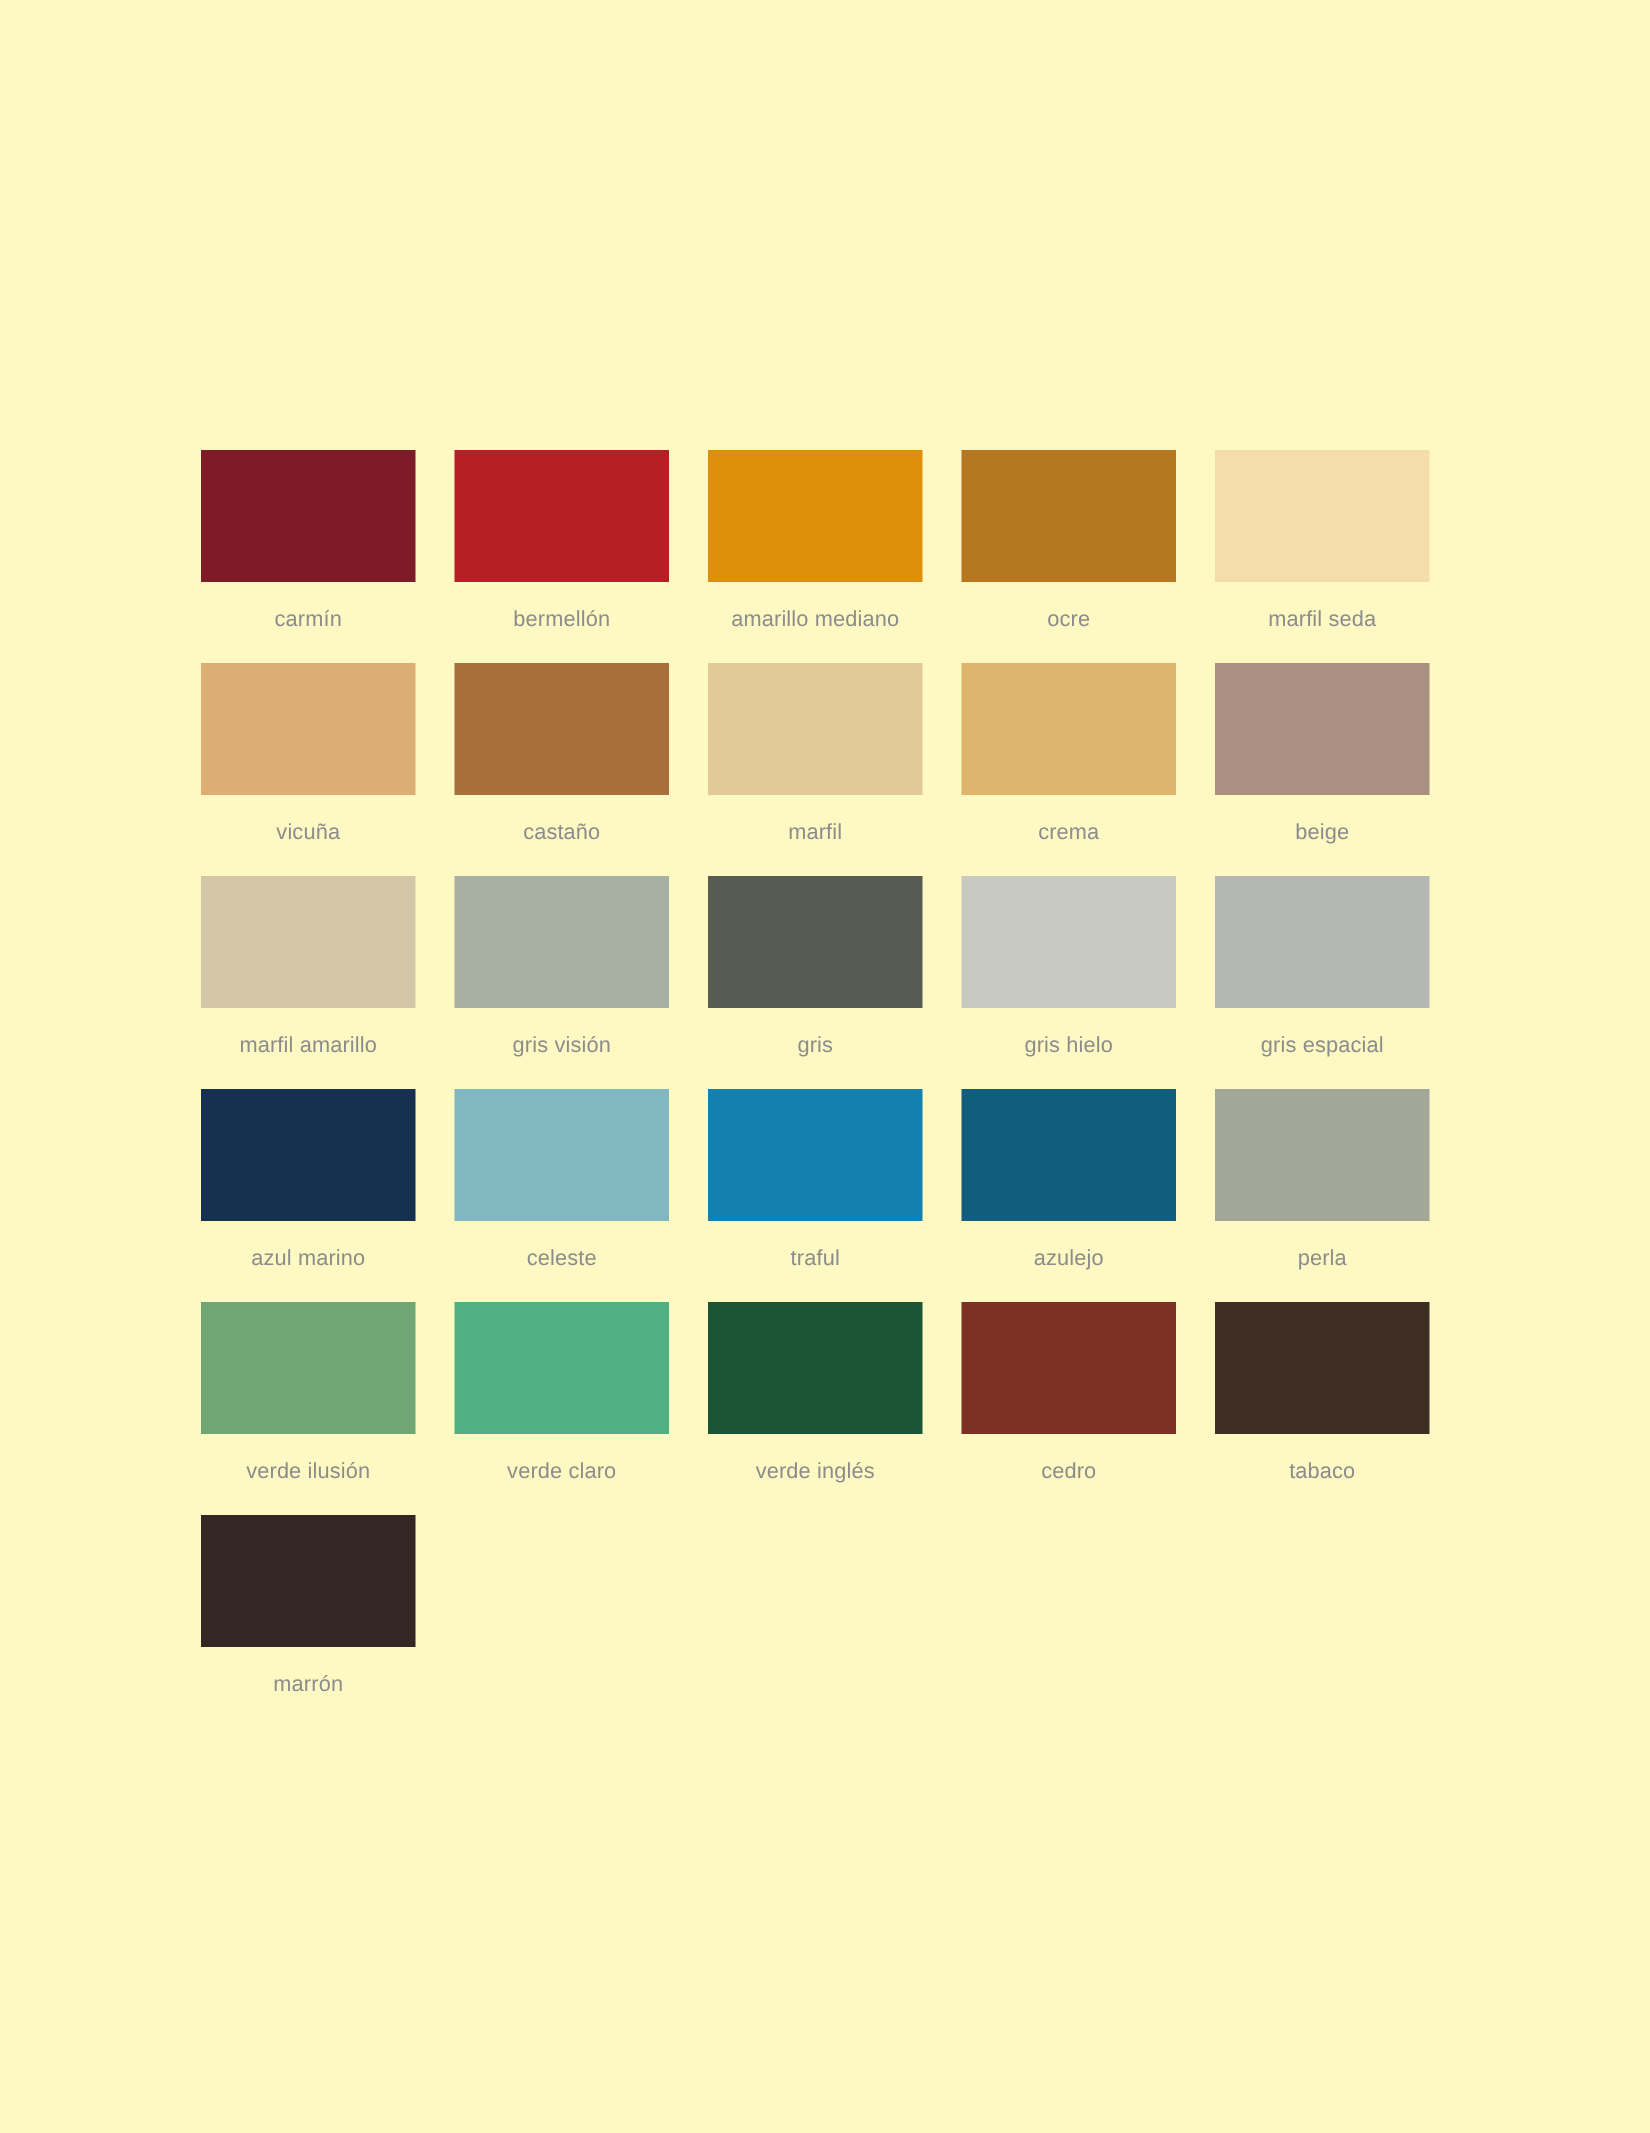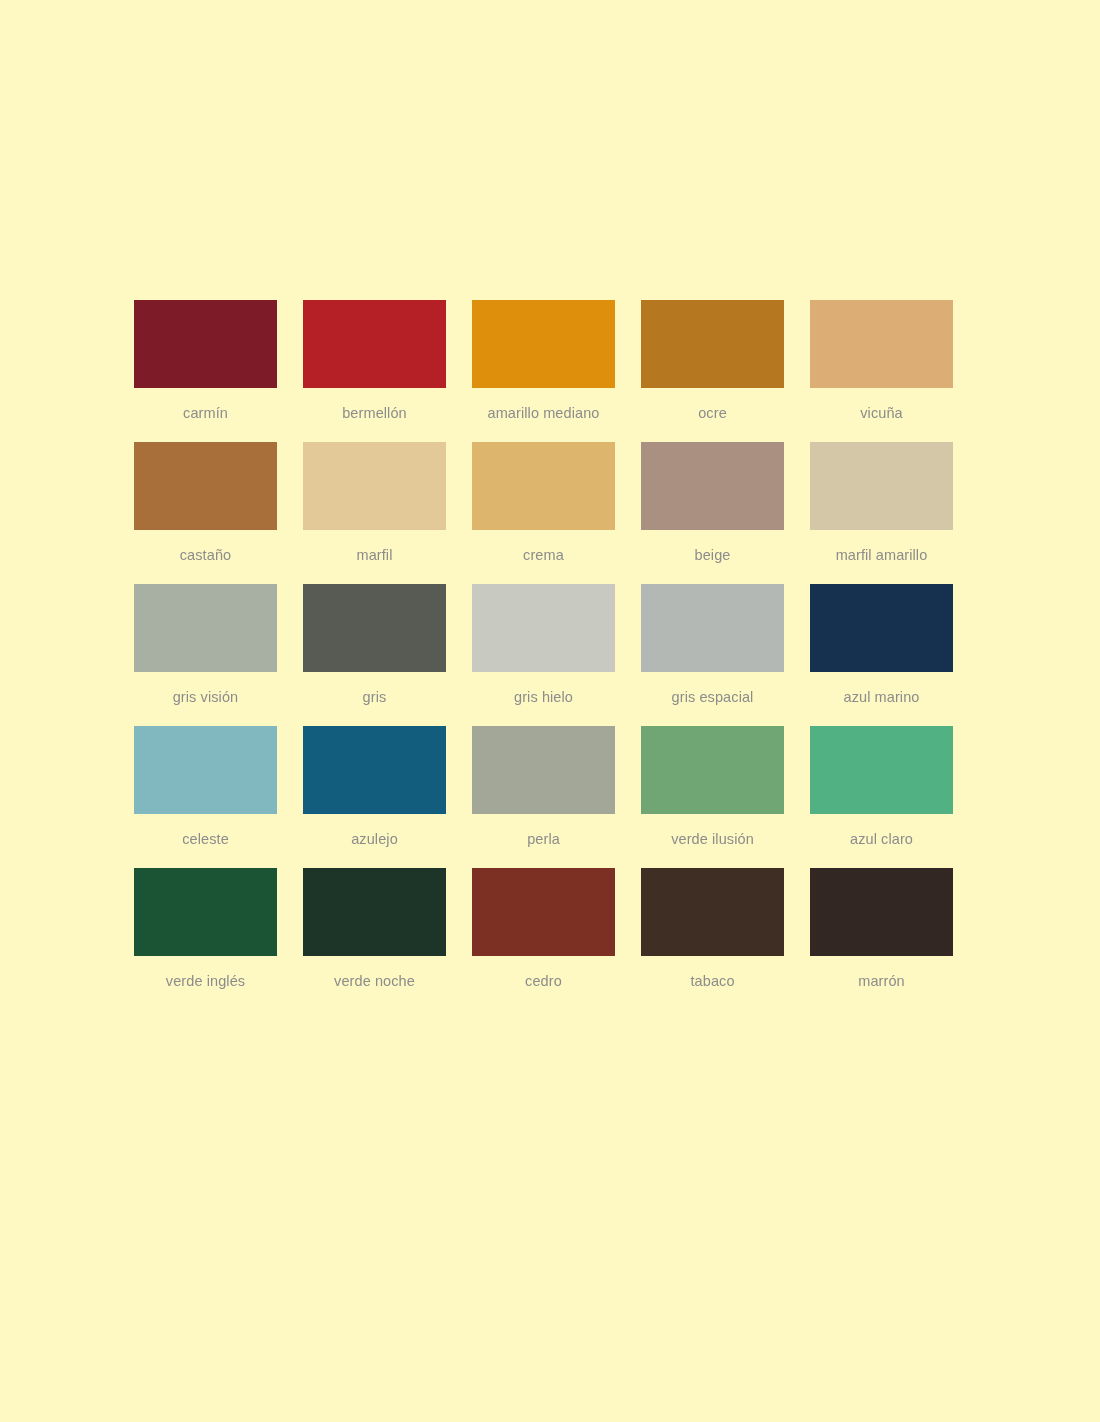"marfil seda" div.swatch-cell { html: none -> <div> <span></span> <span>marfil seda</span> </div> }
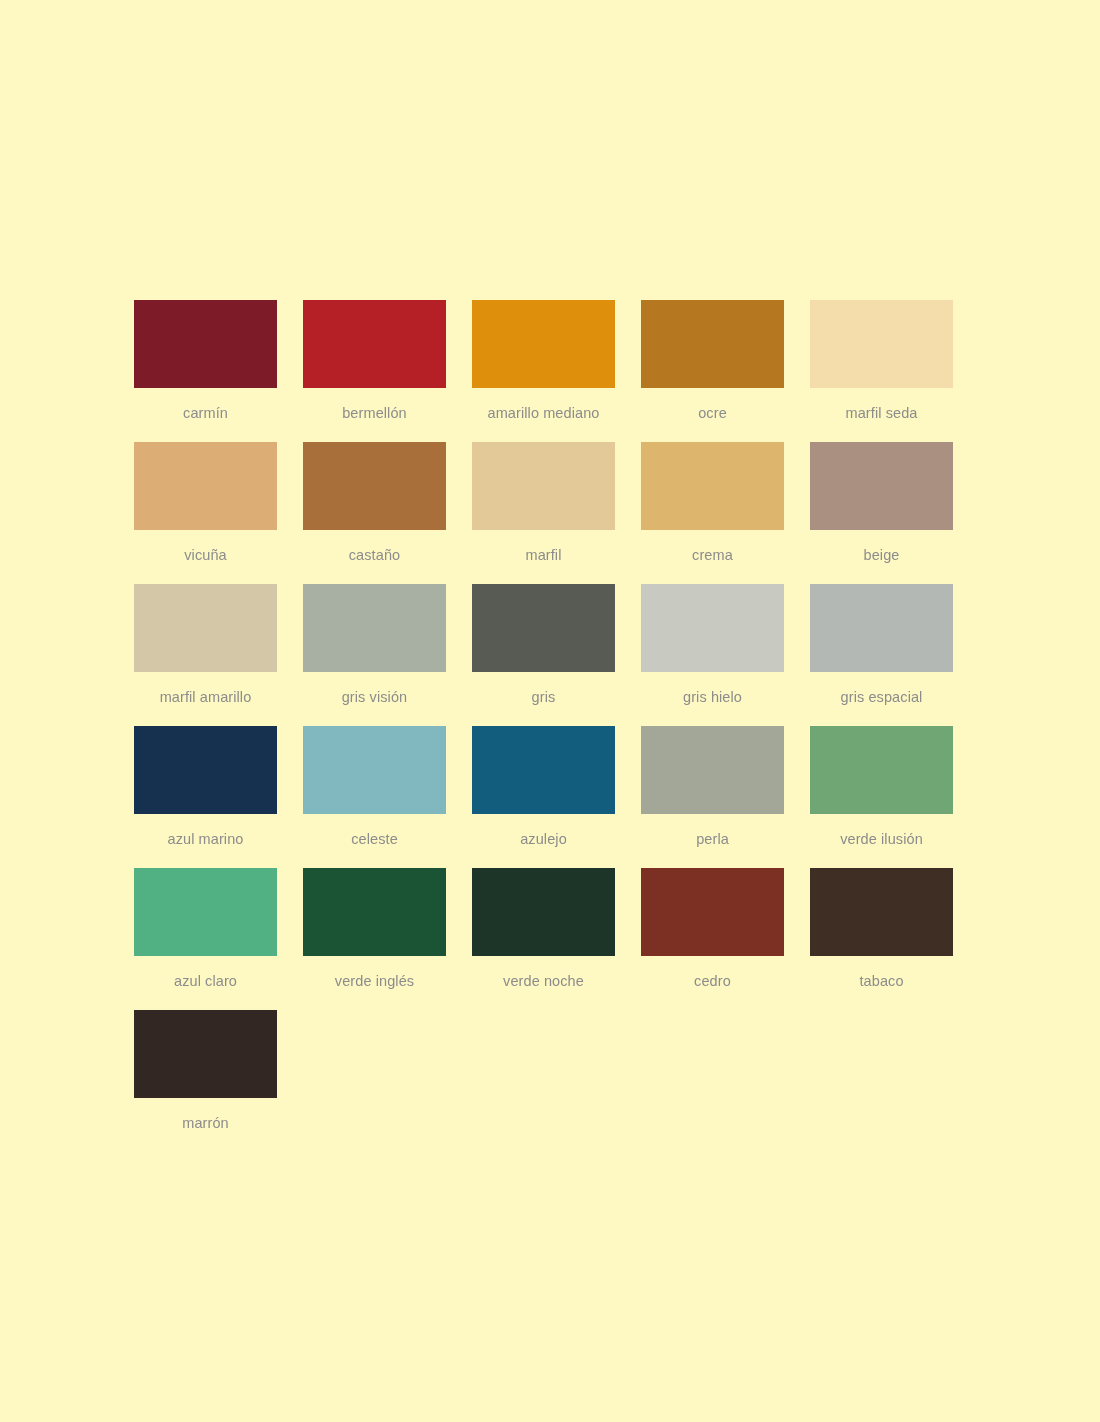"traful" div.swatch-cell { html: none -> <div> <span></span> <span>traful</span> </div> }
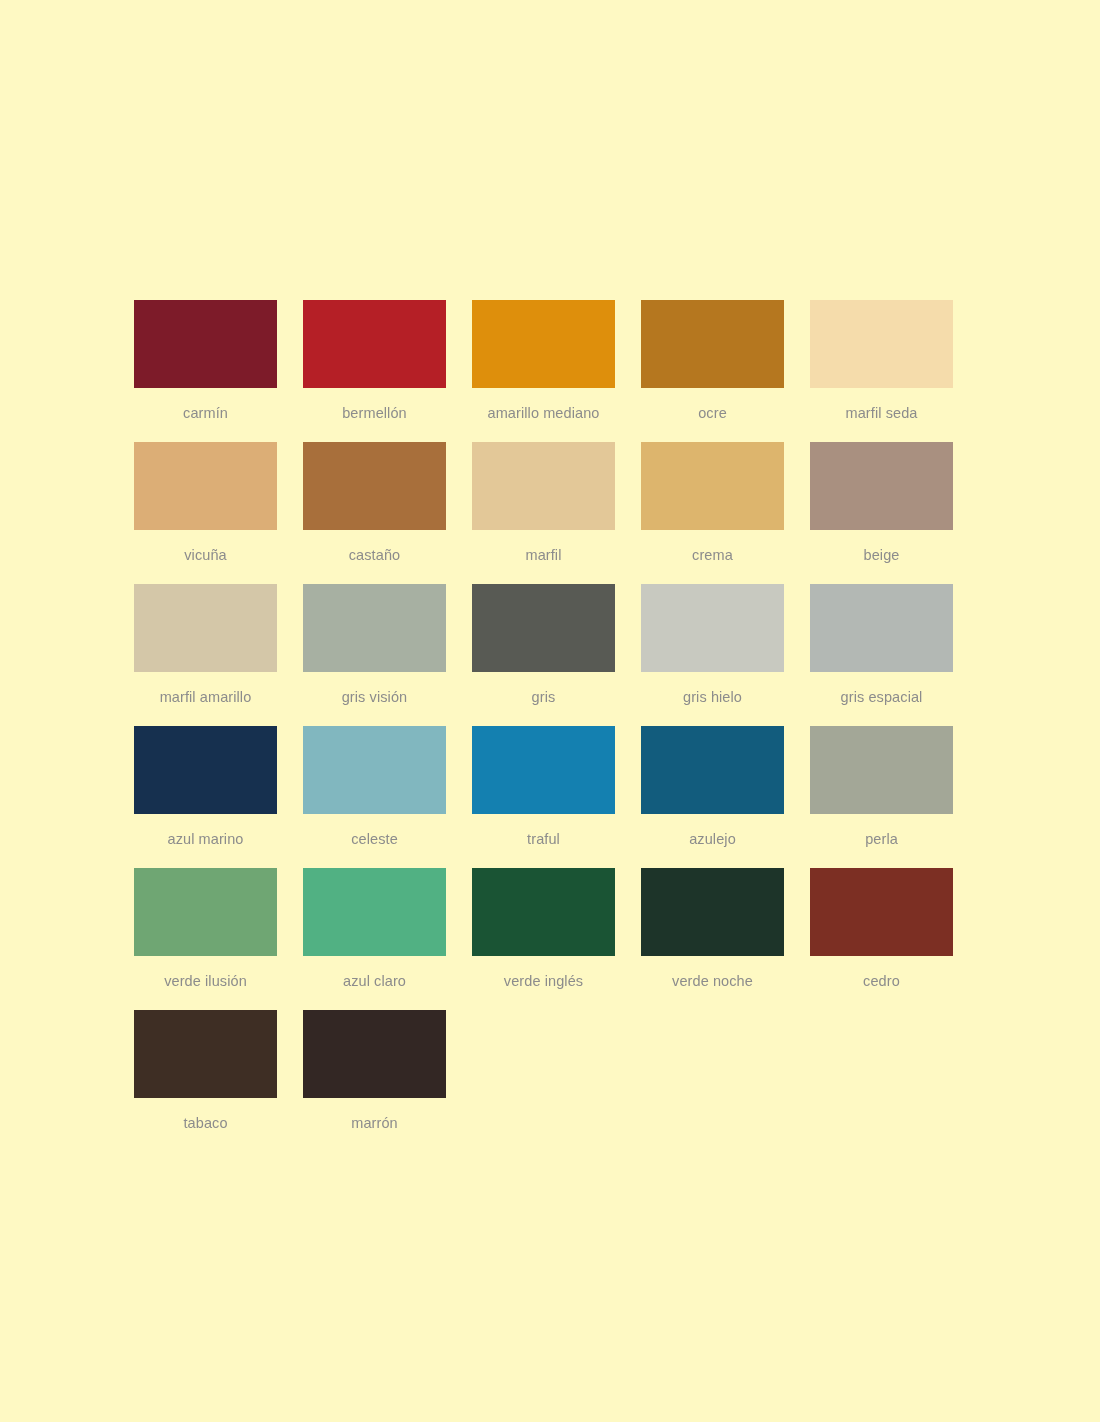"azul claro" span.swatch-label { text: azul -> verde }
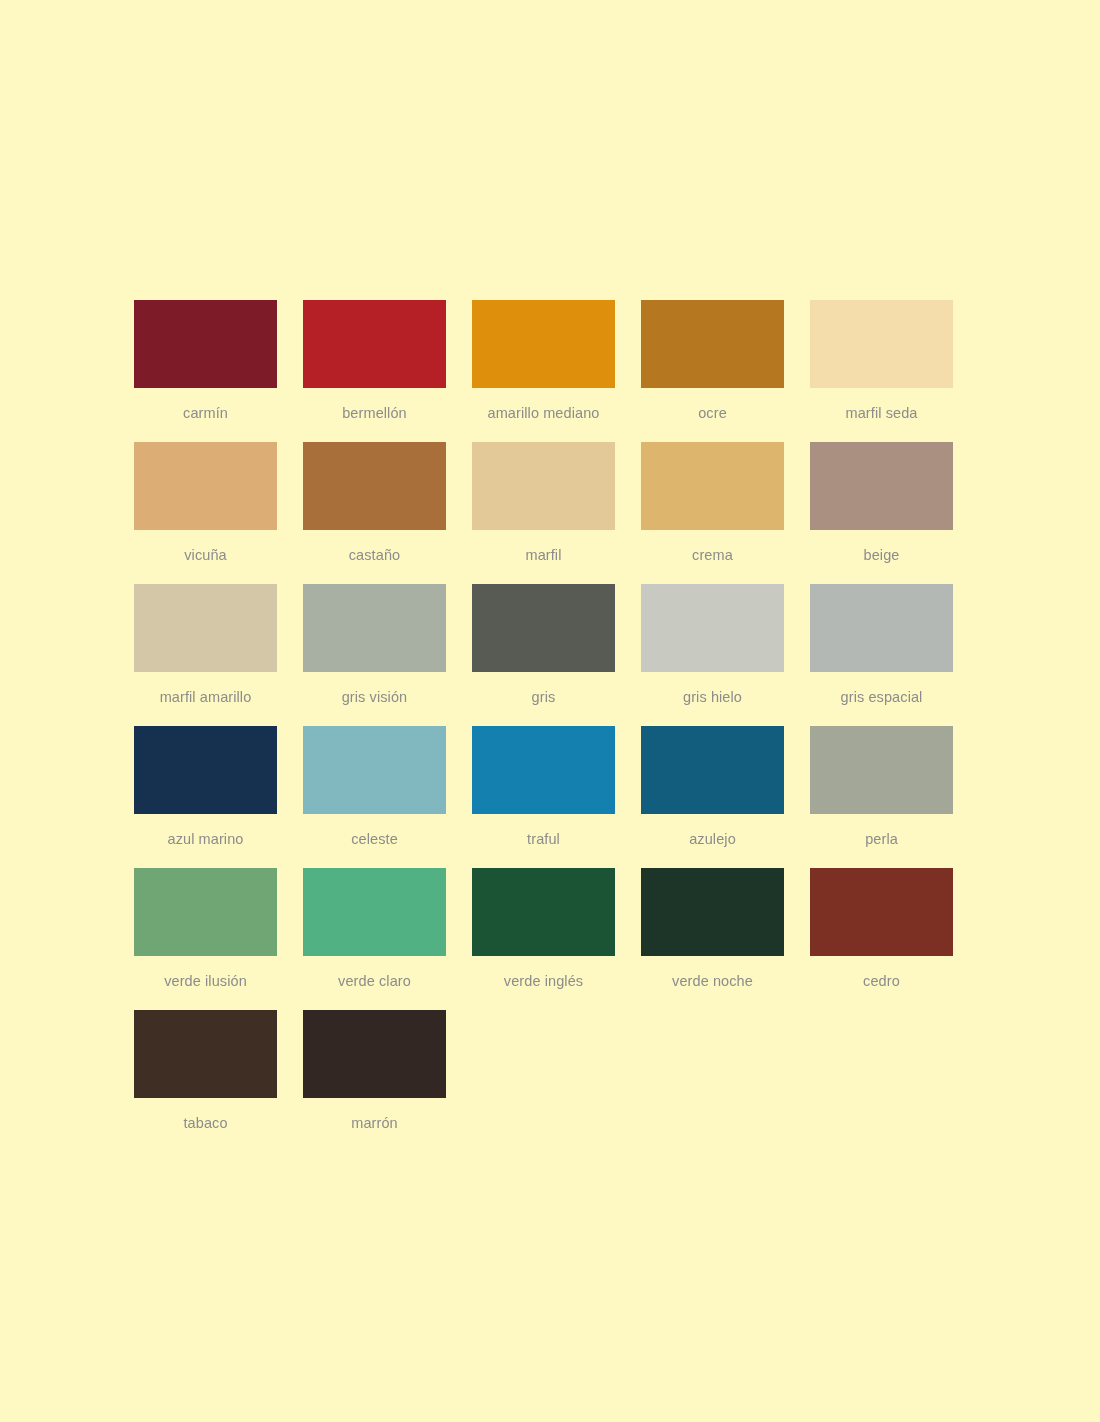"verde noche" div.swatch-cell { html: <div> <span></span> <span>verde noche</span> </div> -> none }
